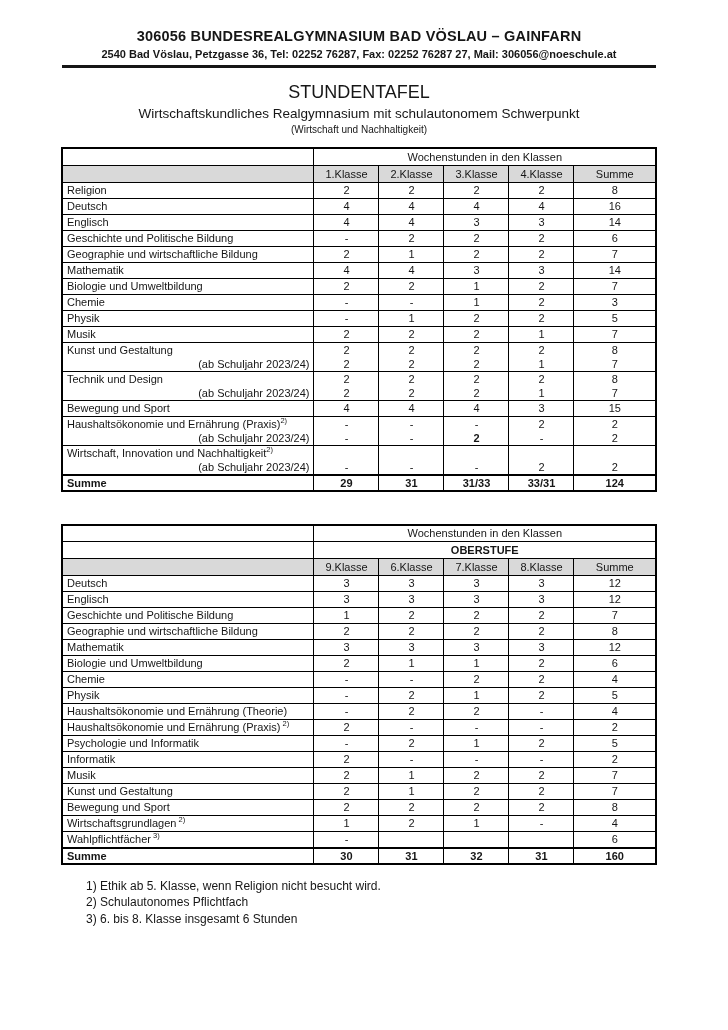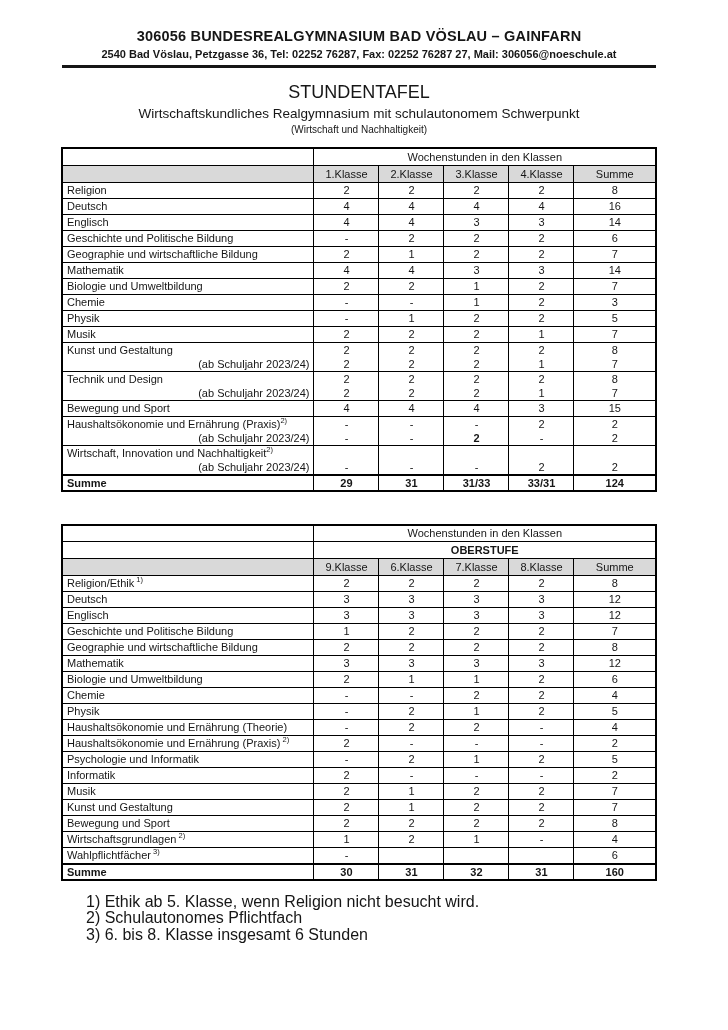"Religion/Ethik 1)" tr { html: <tr> <td> <div>Religion/Ethik<sup> 1)</sup></div> </td> <td>2</td> <td>2</td> <td>2</td> <td>2</td> <td>8</td> </tr> -> none }
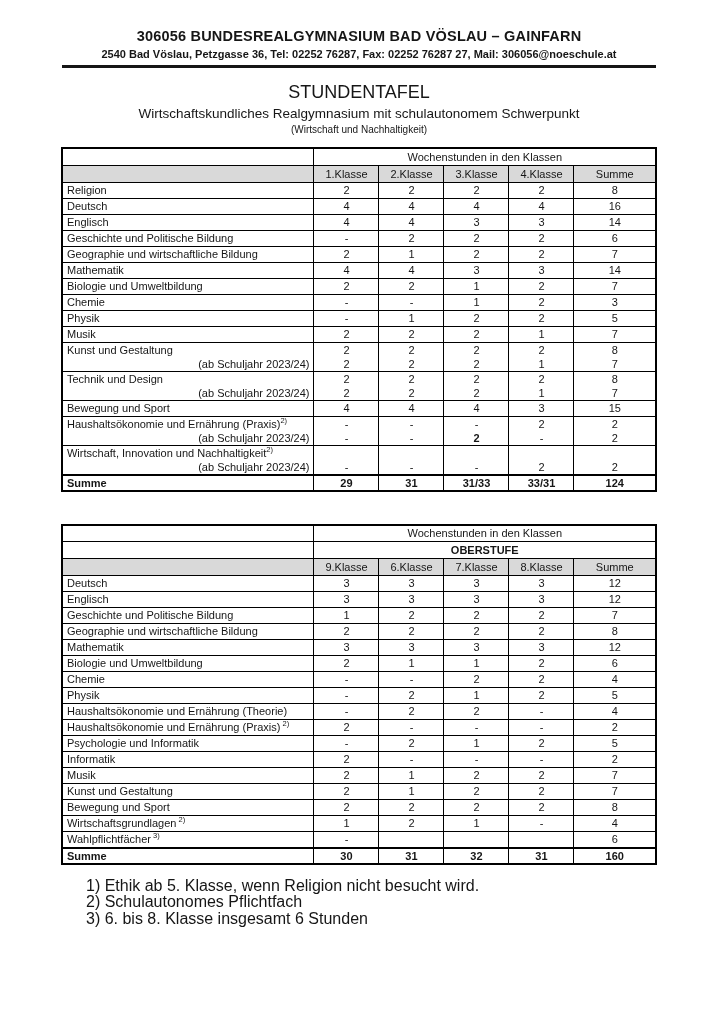"1) Ethik ab 5. Klasse," .footnotes { font-size: 16px -> 12px }
